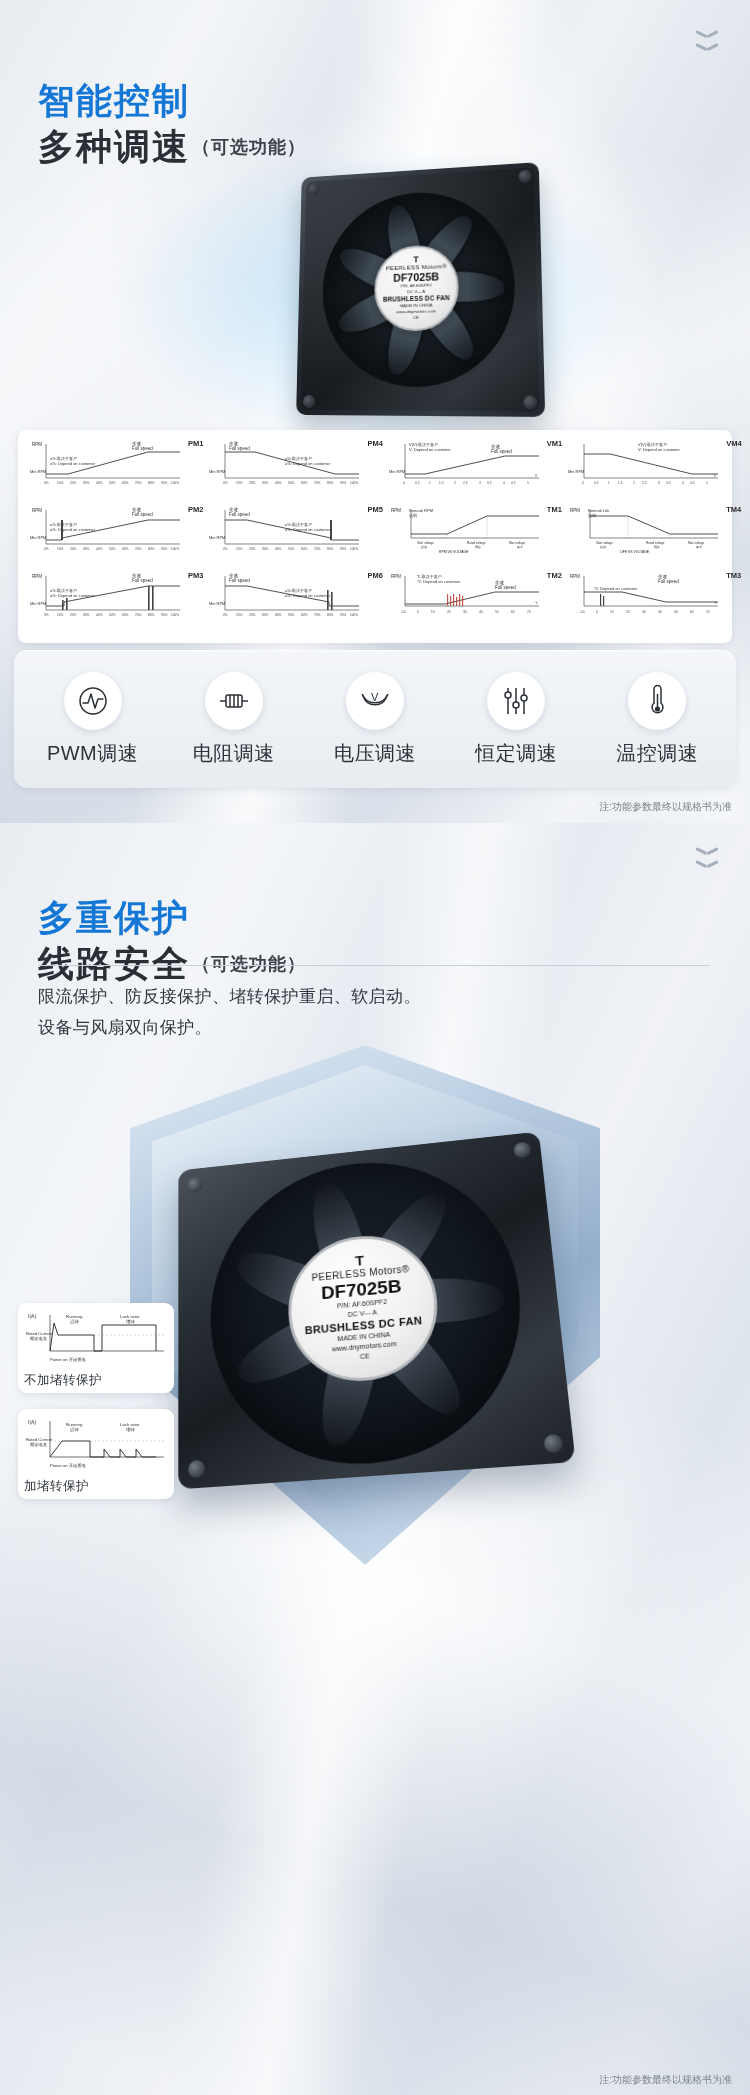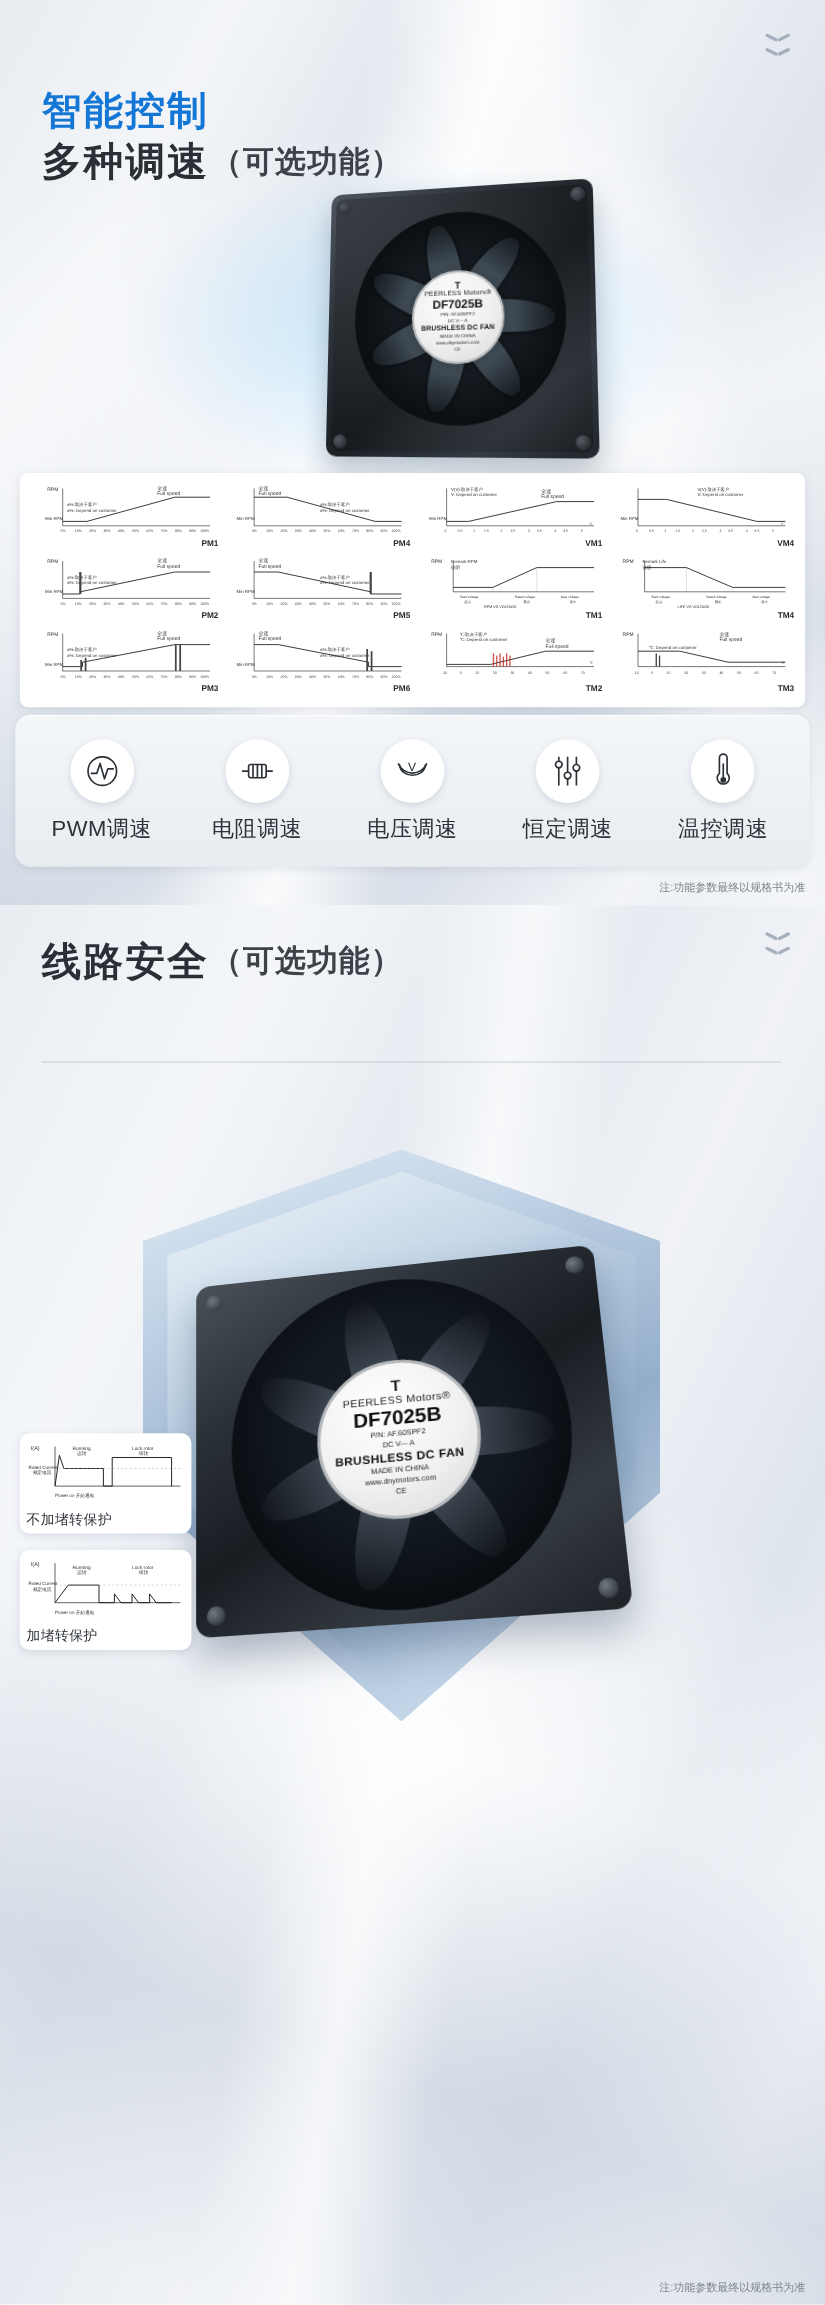"（可选功能）" .h-sub { font-size: 28px -> 18px }
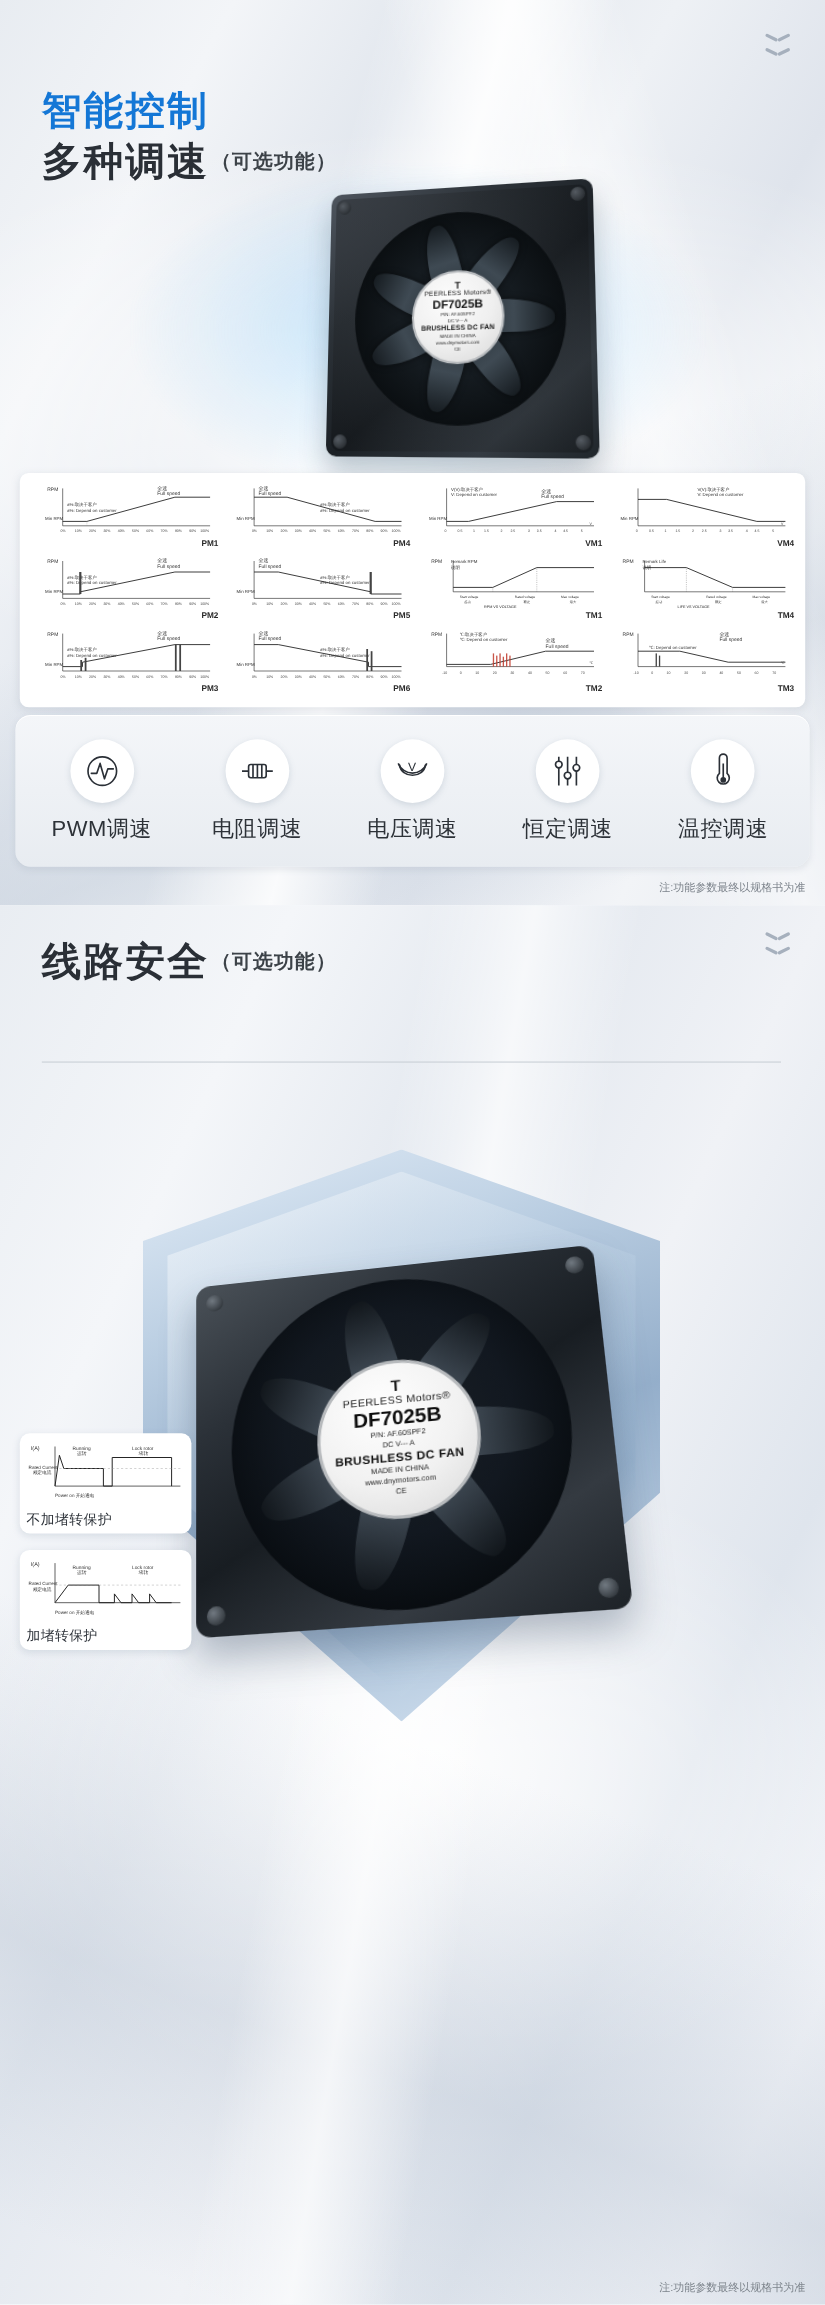"PM1" .graph-cell { align-items: flex-end -> flex-start; flex-direction: column -> row }
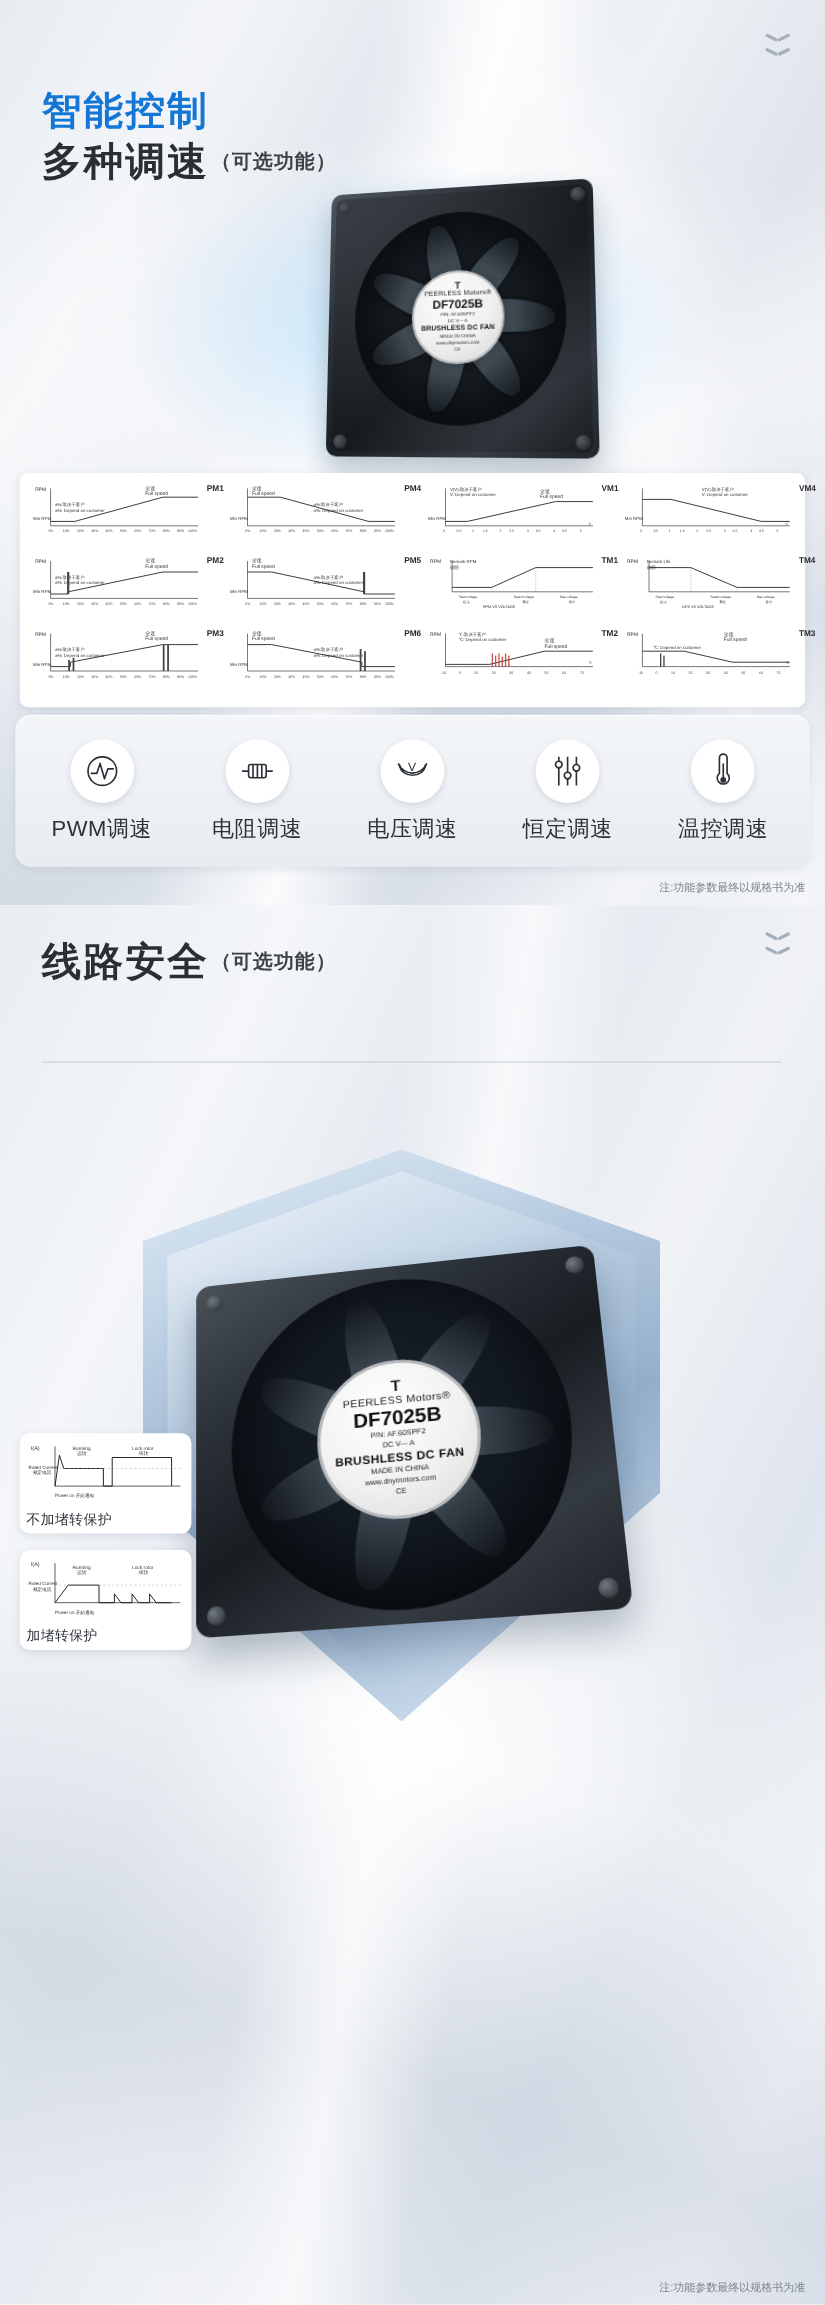"多重保护" div.h-blue { html: none -> <div>多重保护</div> }
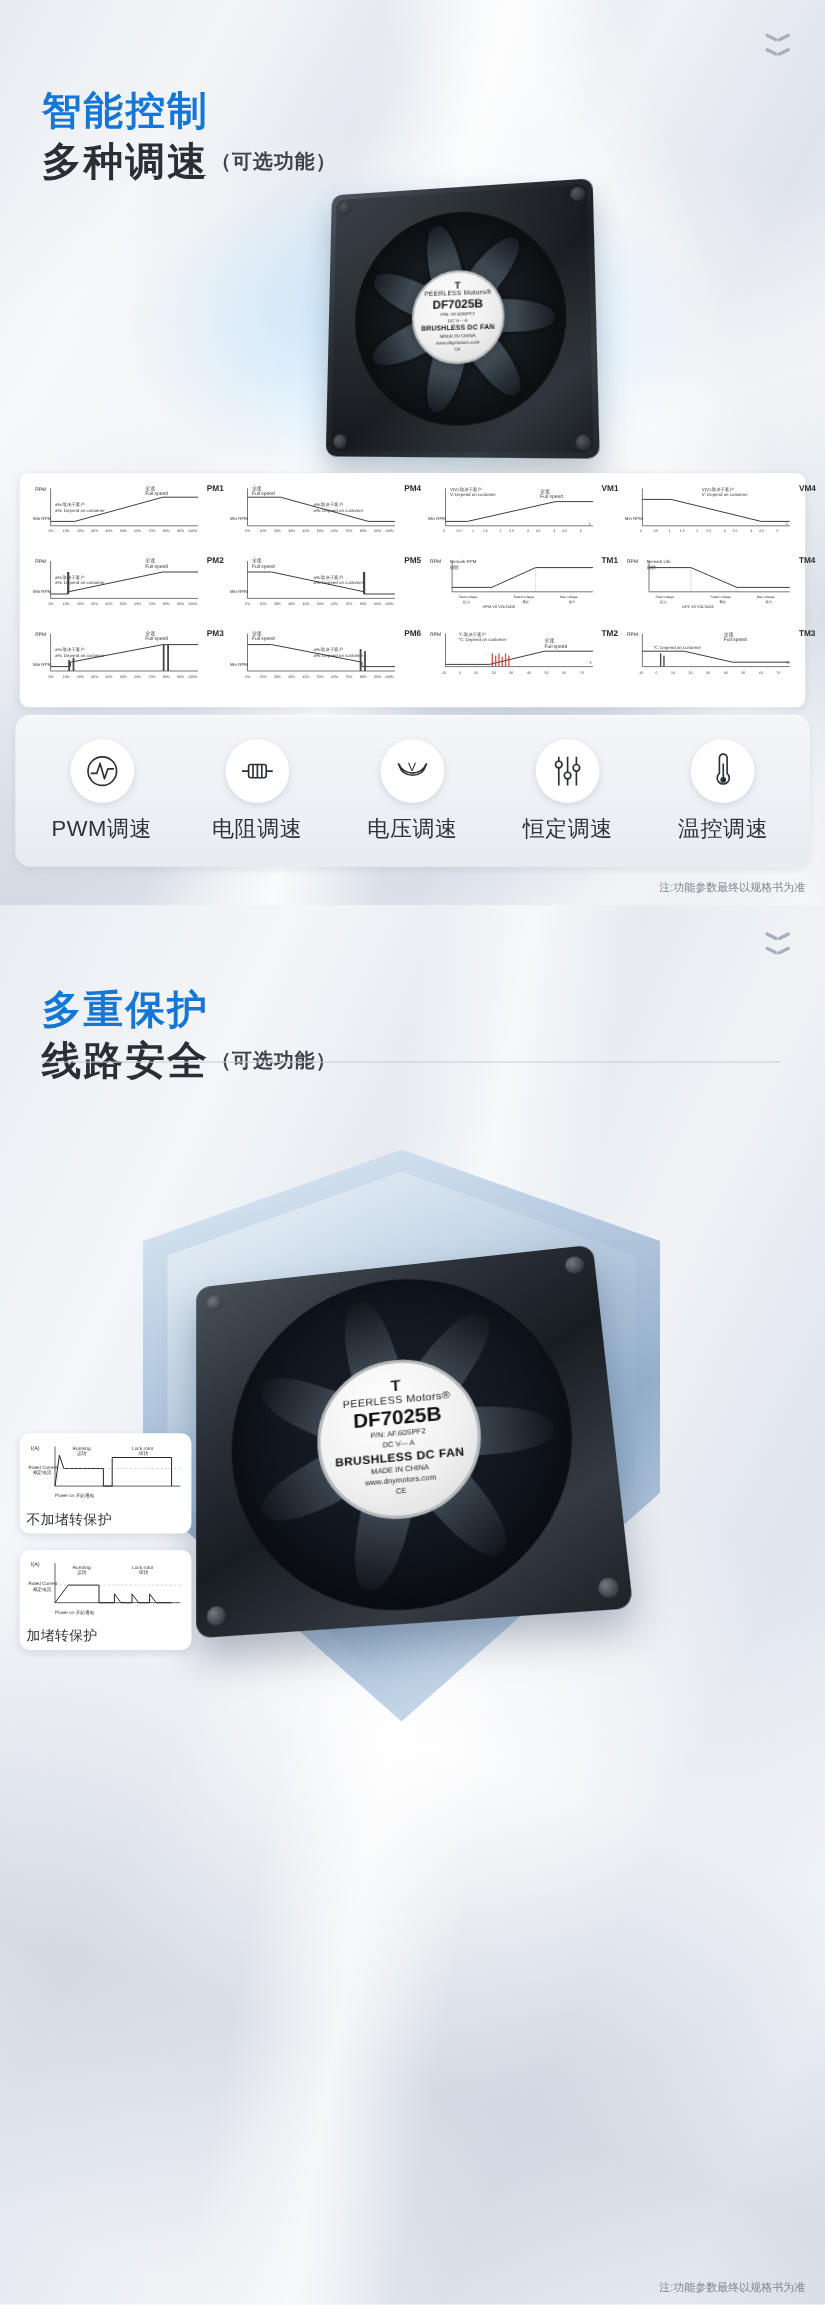"限流保护、防反接保护、堵转保护重启、软启动。" div.desc { html: none -> <div> <p>限流保护、防反接保护、堵转保护重启、软启动。</p> <p>设备与风扇双向保护。</p> </div> }
